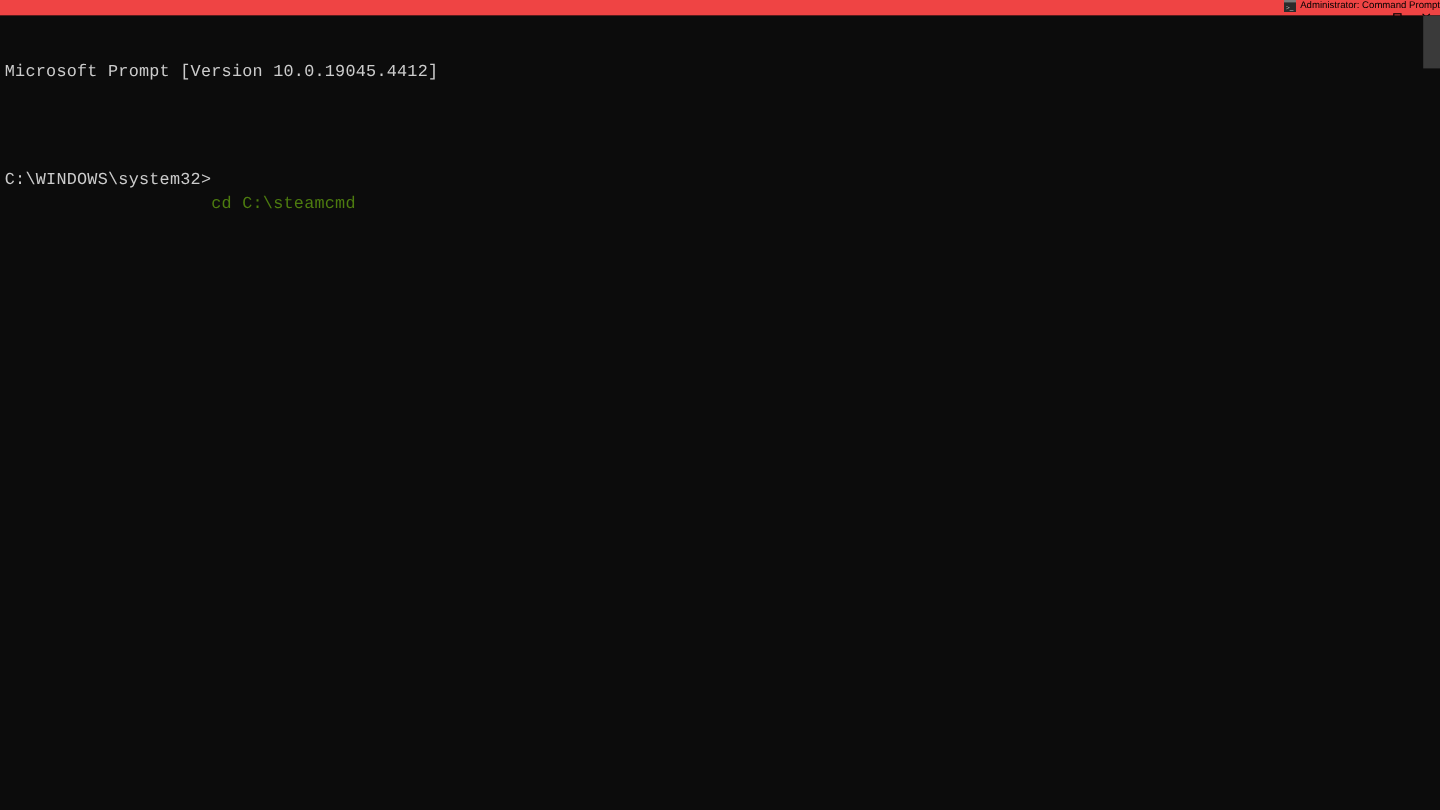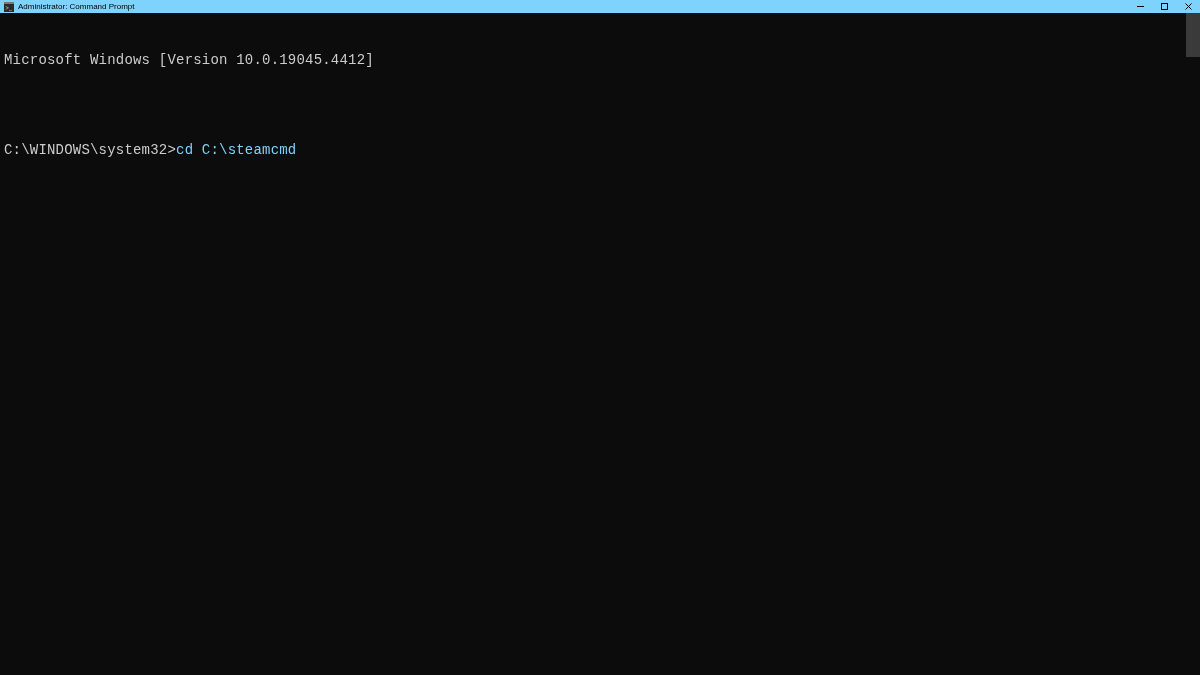"Administrator: Command Prompt" .titlebar { align-items: center -> flex-end; background: #7dd3fc -> #ef4444; flex-direction: none -> column }
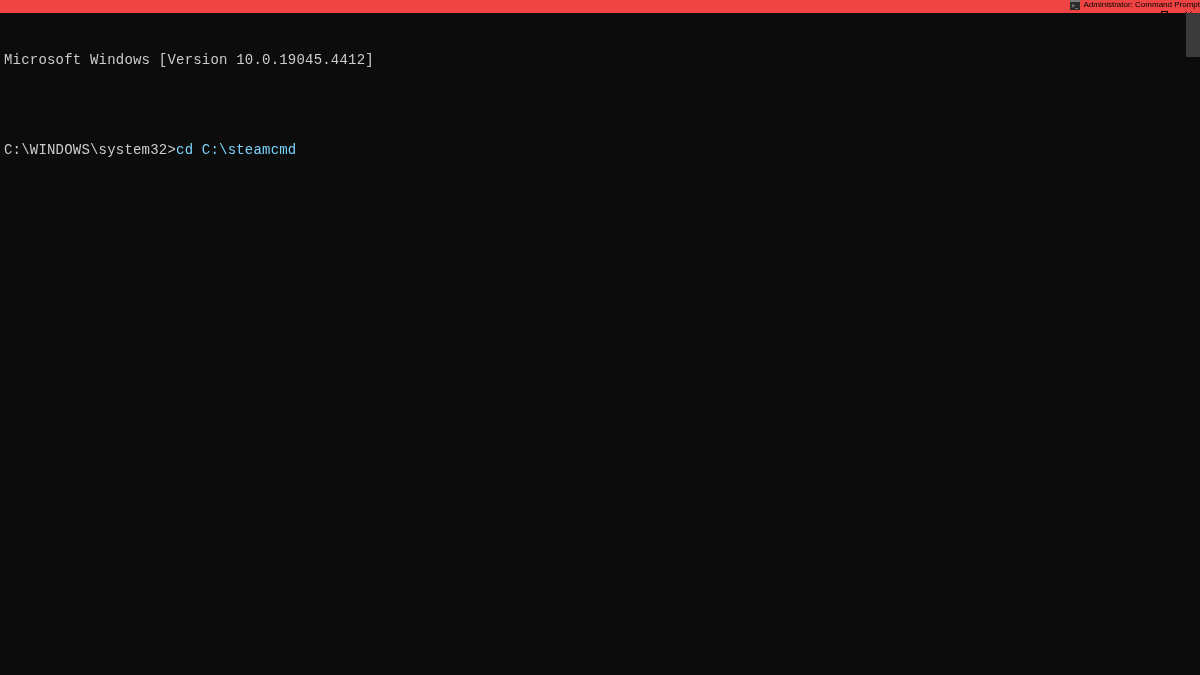"Microsoft Windows [Version" span.terminal-line { text: Windows -> Prompt }
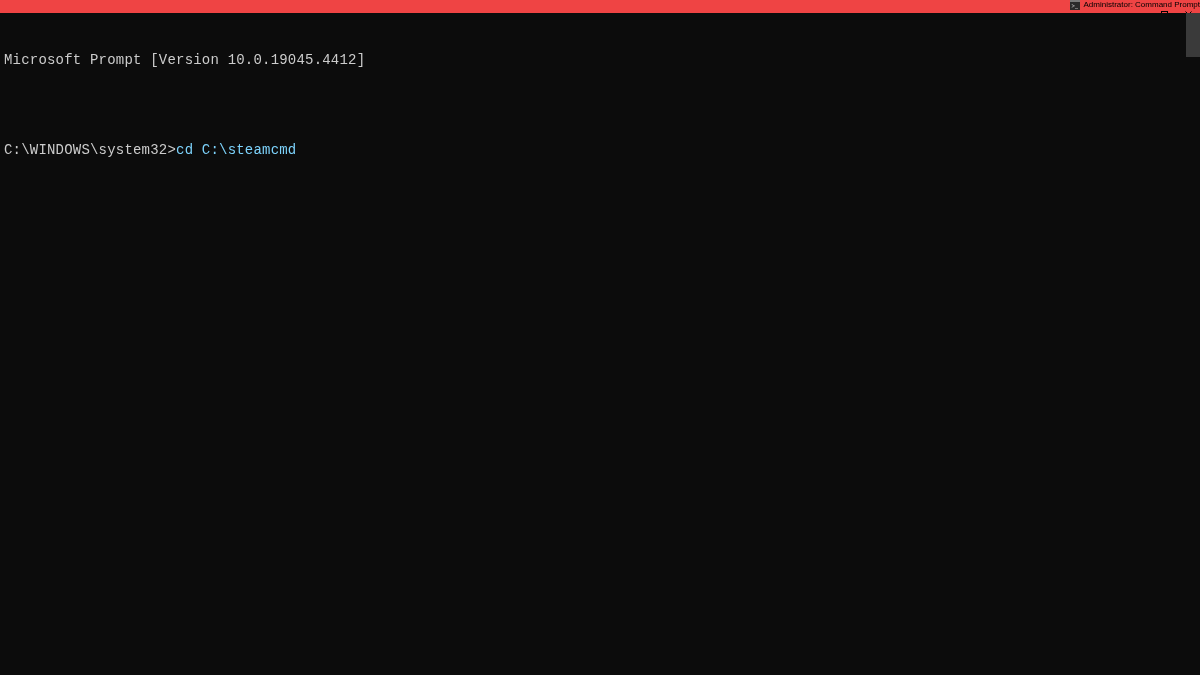"cd C:\steamcmd" .cmd-input { color: #7dd3fc -> #4d7c0f; margin-top: none -> 20px }
